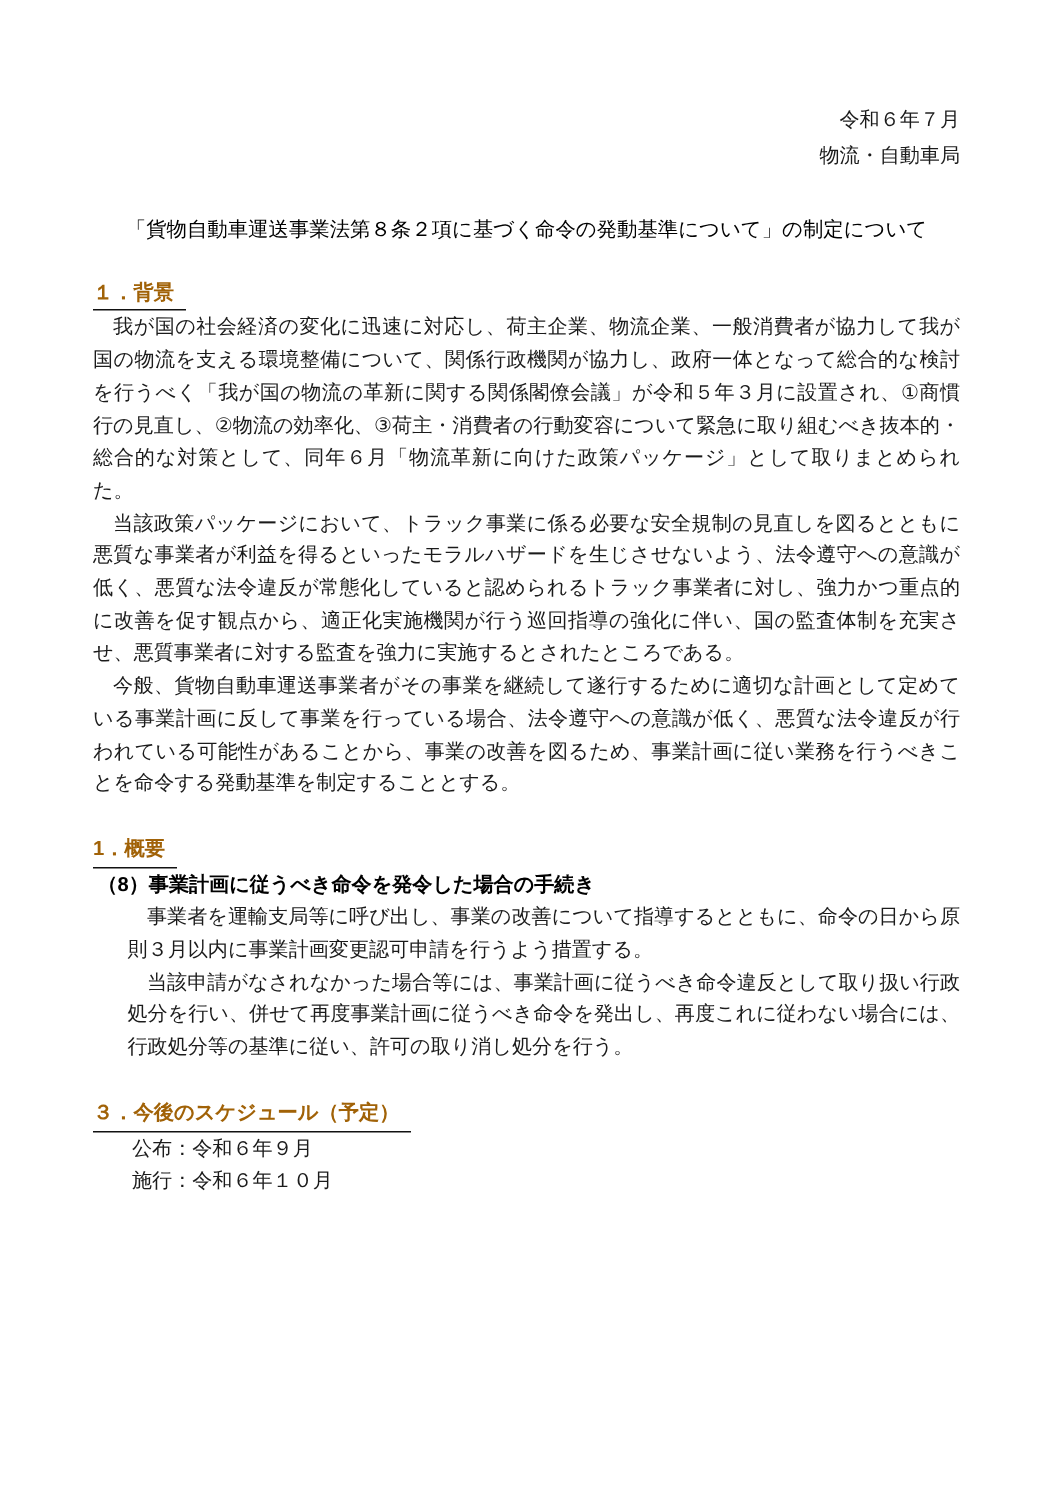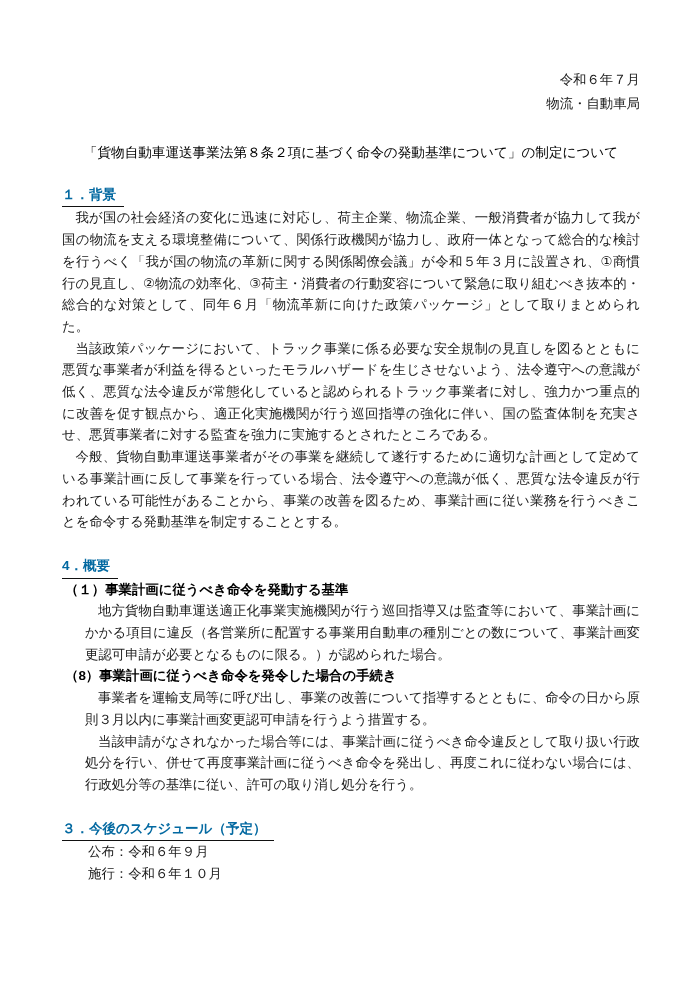"１．背景" .sec-heading { color: #0369a1 -> #a16207 }
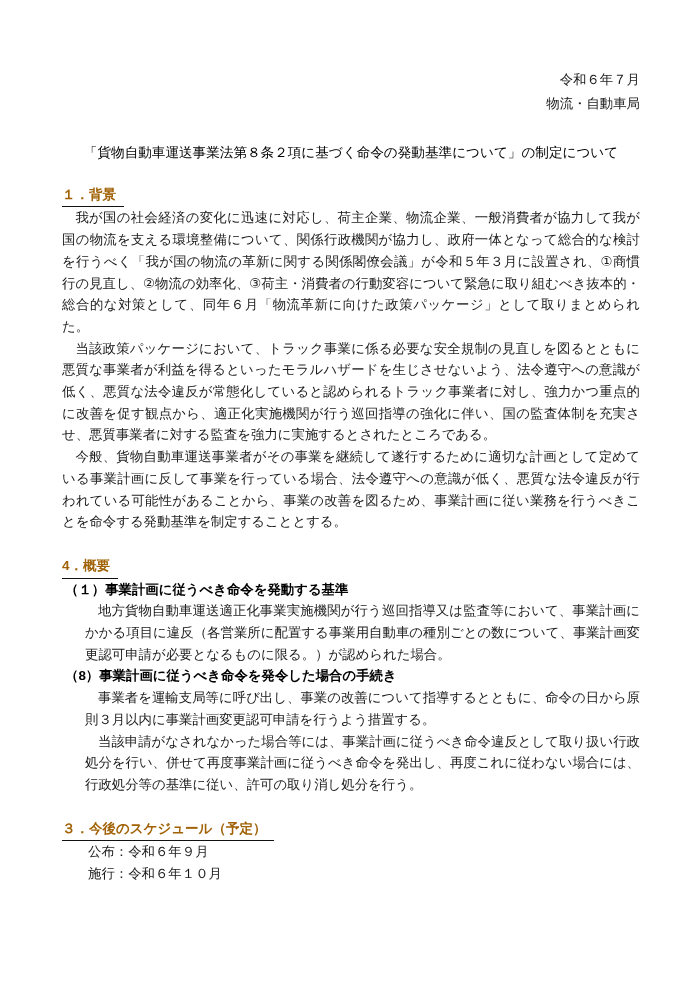"4．概要" span.u { text: 4 -> 1 }
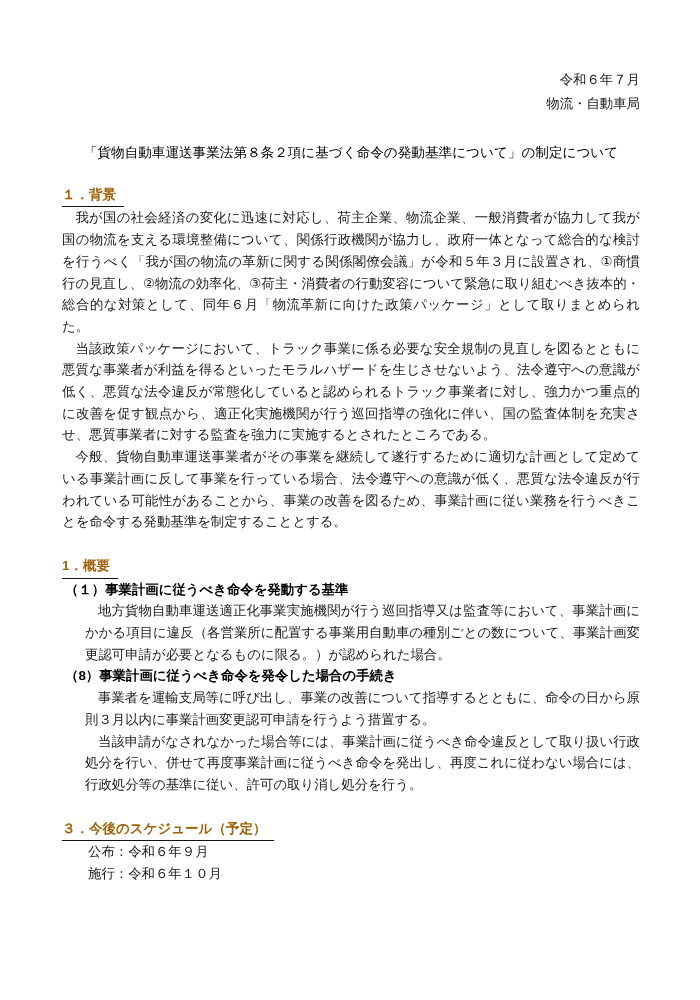"（１）事業計画に従うべき命令を発動する基準" div { html: <div> <p>（１）事業計画に従うべき命令を発動する基準</p> <p>地方貨物自動車運送適正化事業実施機関が行う巡回指導又は監査等において、事業計画にかかる項目に違反（各営業所に配置する事業用自動車の種別ごとの数について、事業計画変更認可申請が必要となるものに限る。）が認められた場合。</p> </div> -> none }
